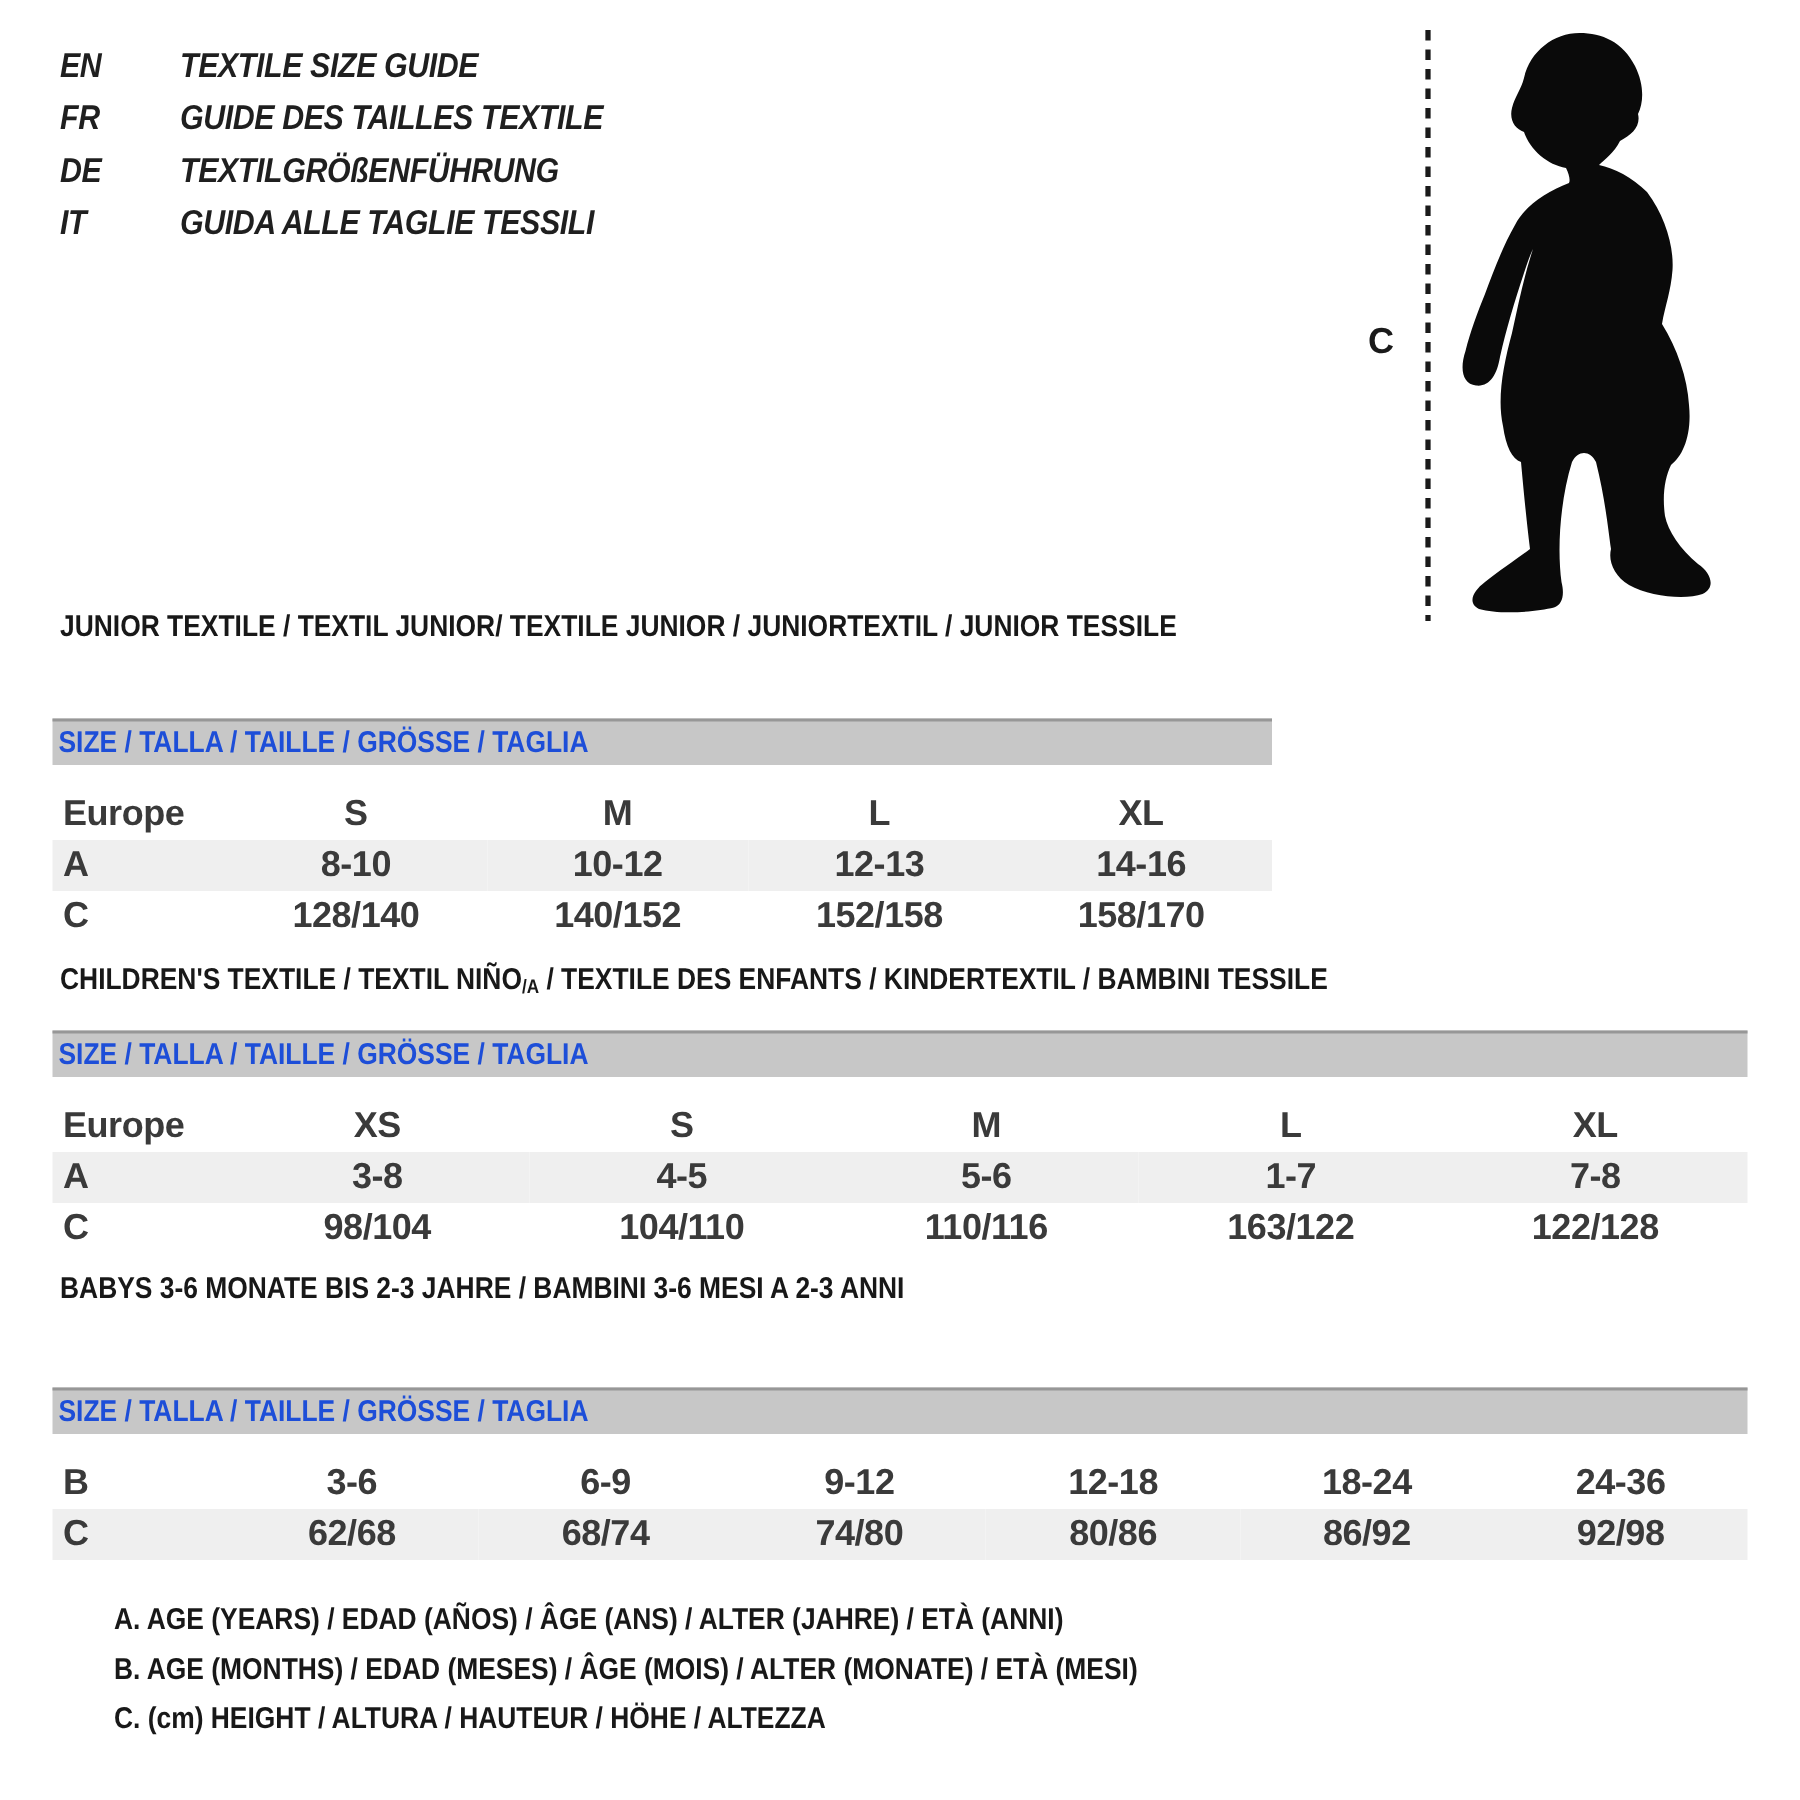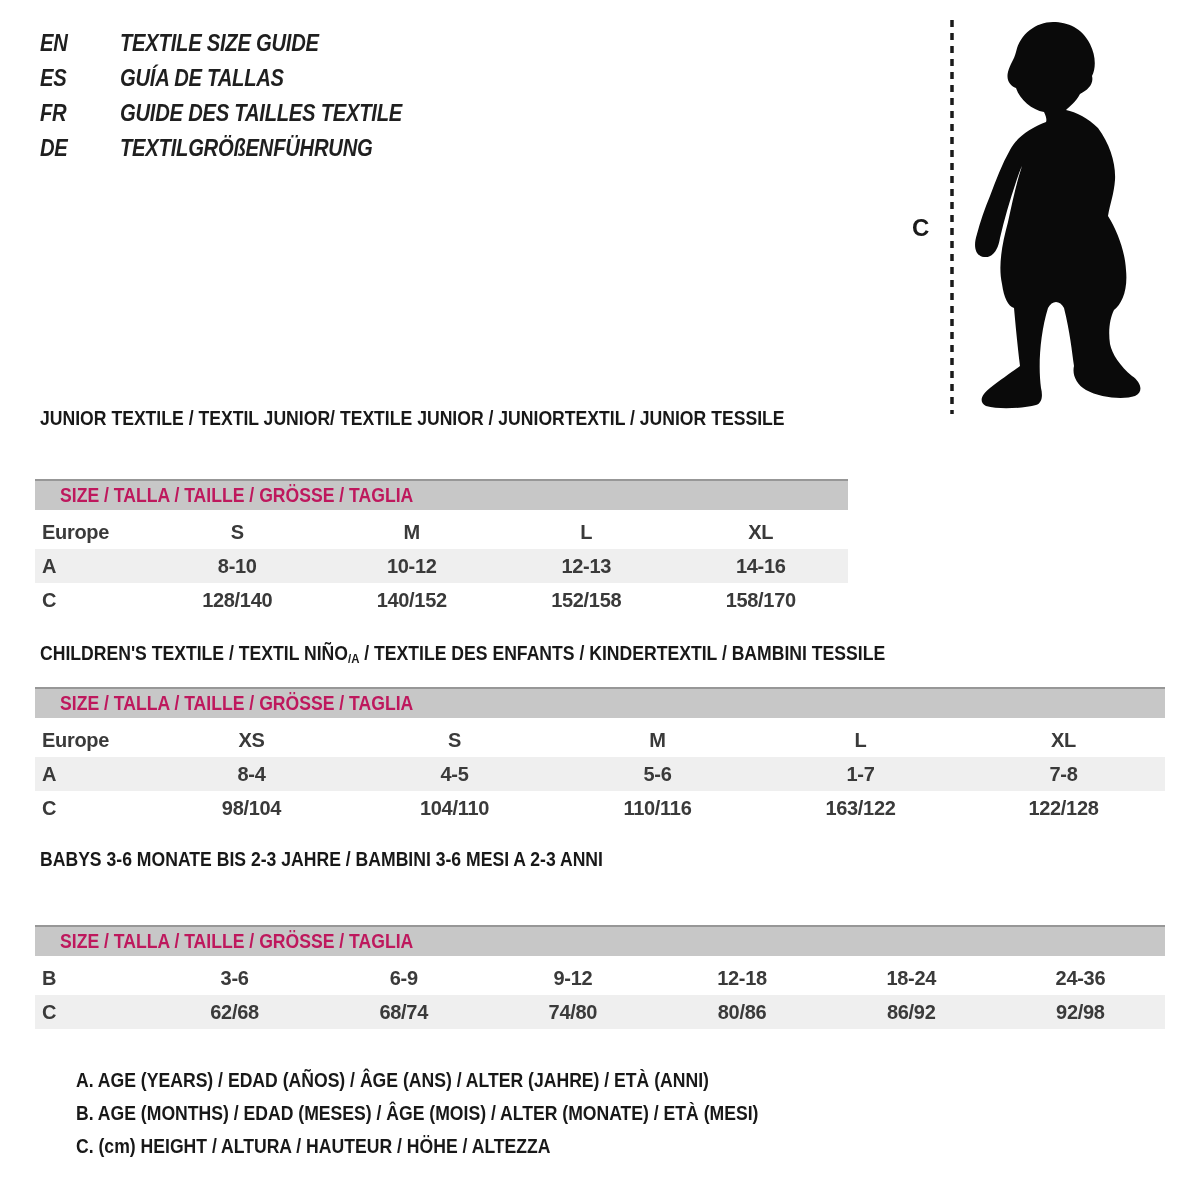"ES GUÍA DE TALLAS" div.lang-row { html: <div> <span>ES</span><span>GUÍA DE TALLAS</span> </div> -> none }
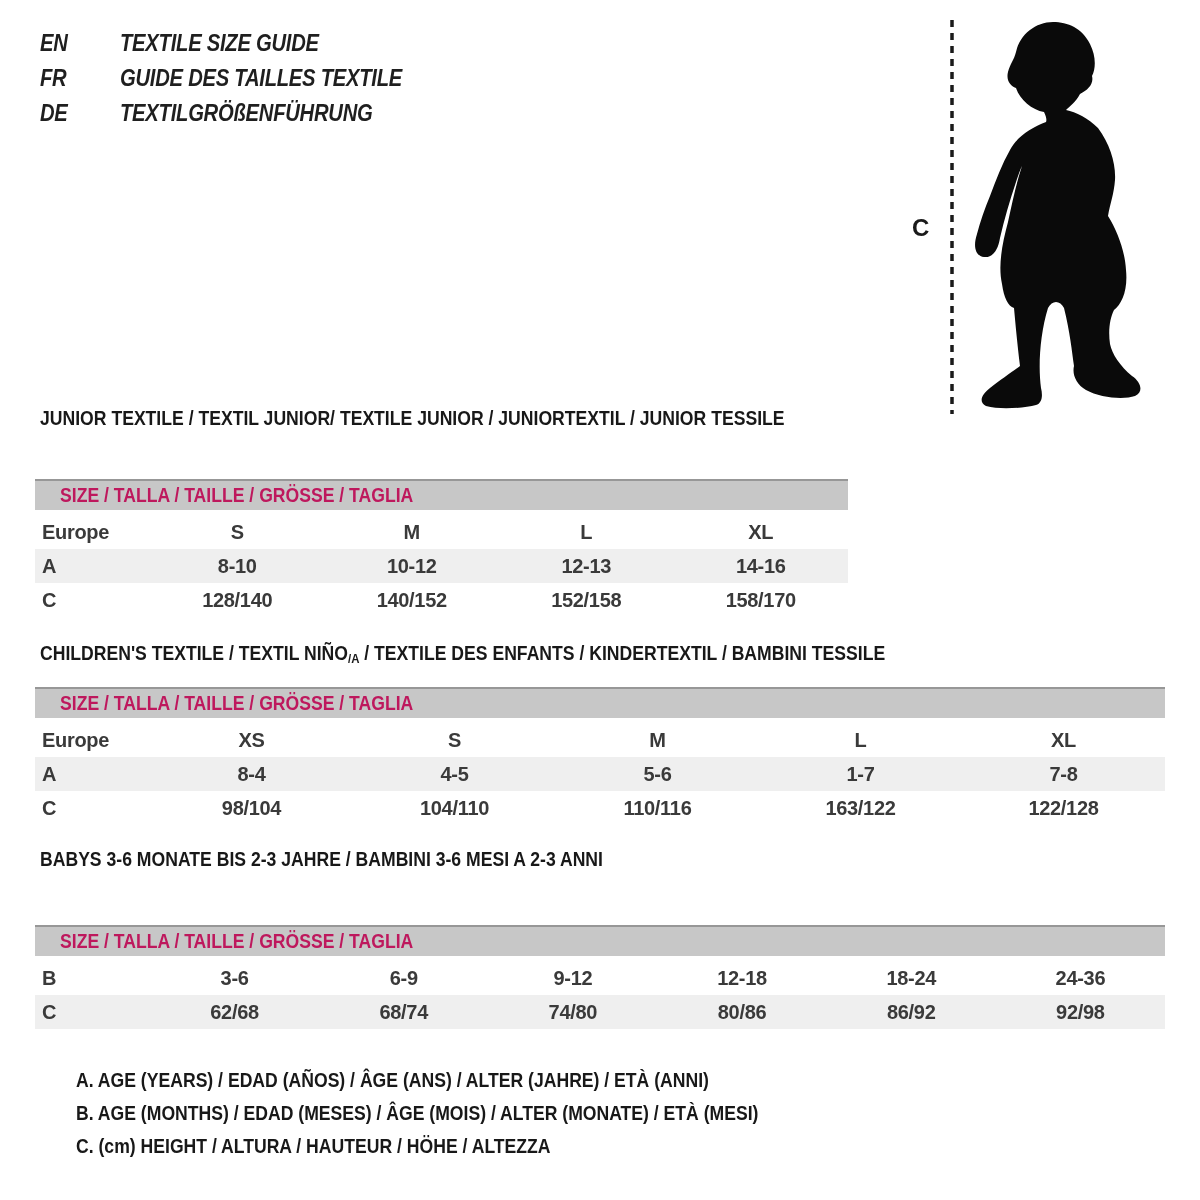"IT GUIDA ALLE TAGLIE TESSILI" div.lang-row { html: none -> <div> <span>IT</span><span>GUIDA ALLE TAGLIE TESSILI</span> </div> }
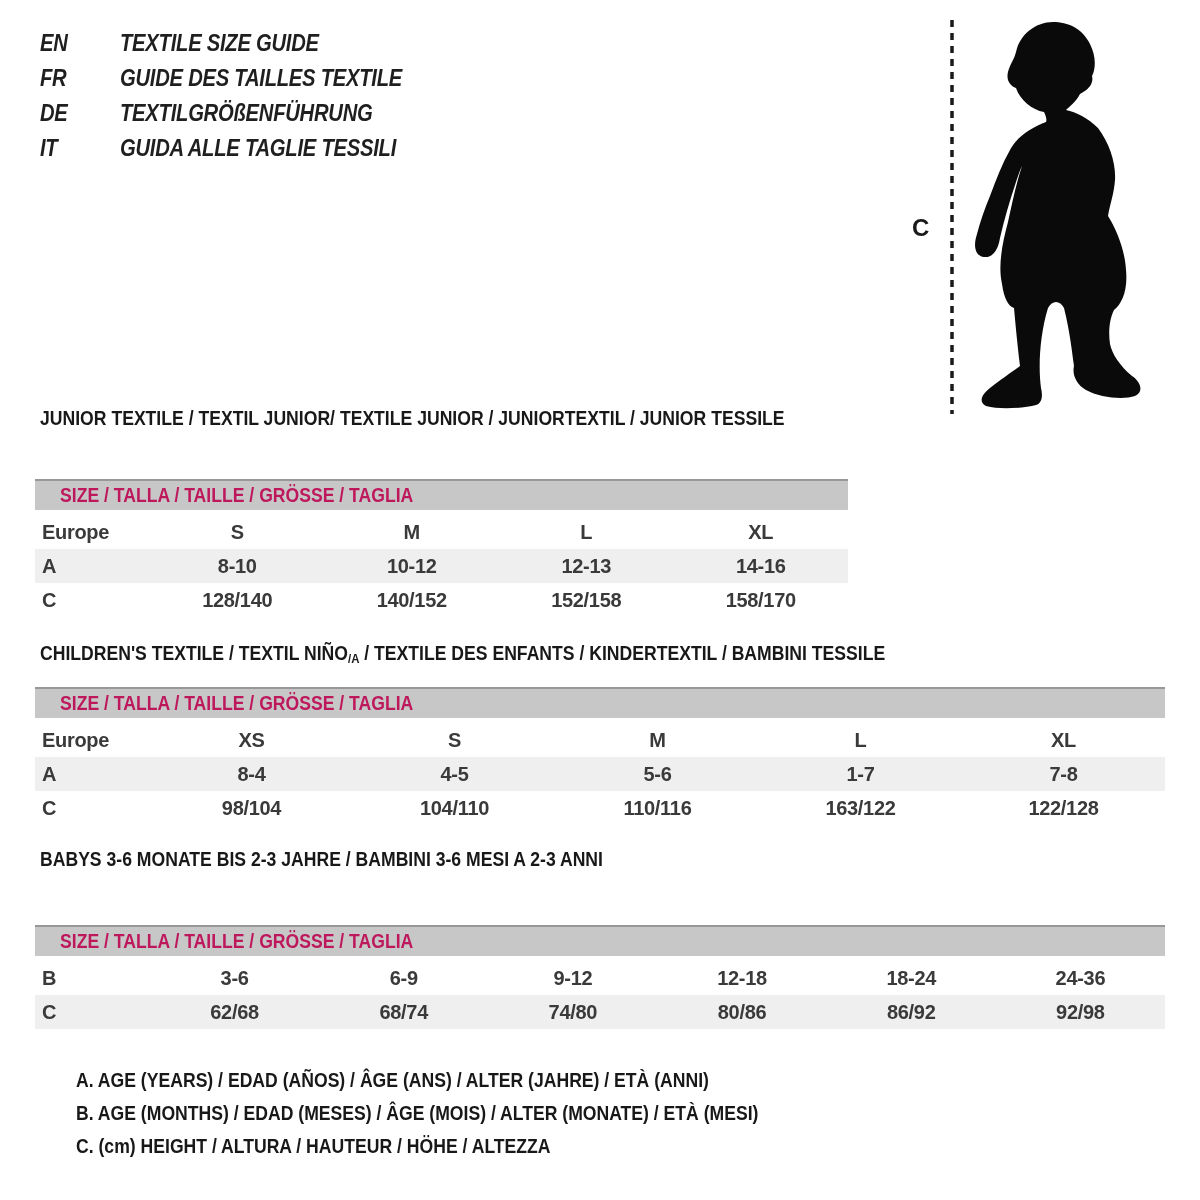"SIZE / TALLA / TAILLE" .size-header-bar { color: #be185d -> #1d4ed8; margin-bottom: 5px -> 16px; padding-left: 25px -> 4px }
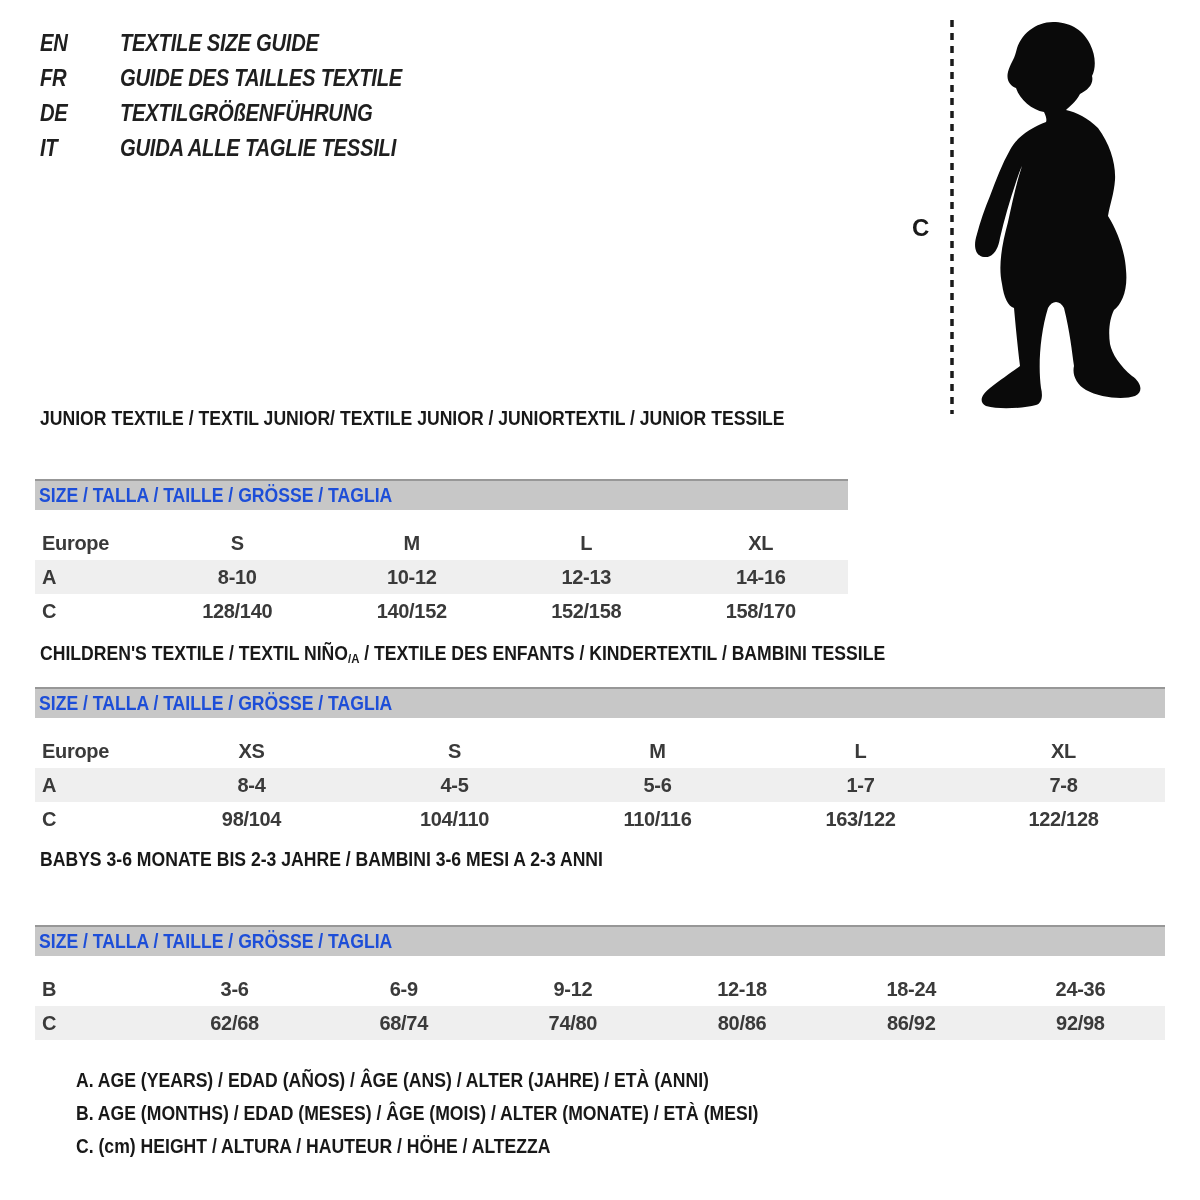"Europe" td { font-size: 20px -> 24px }
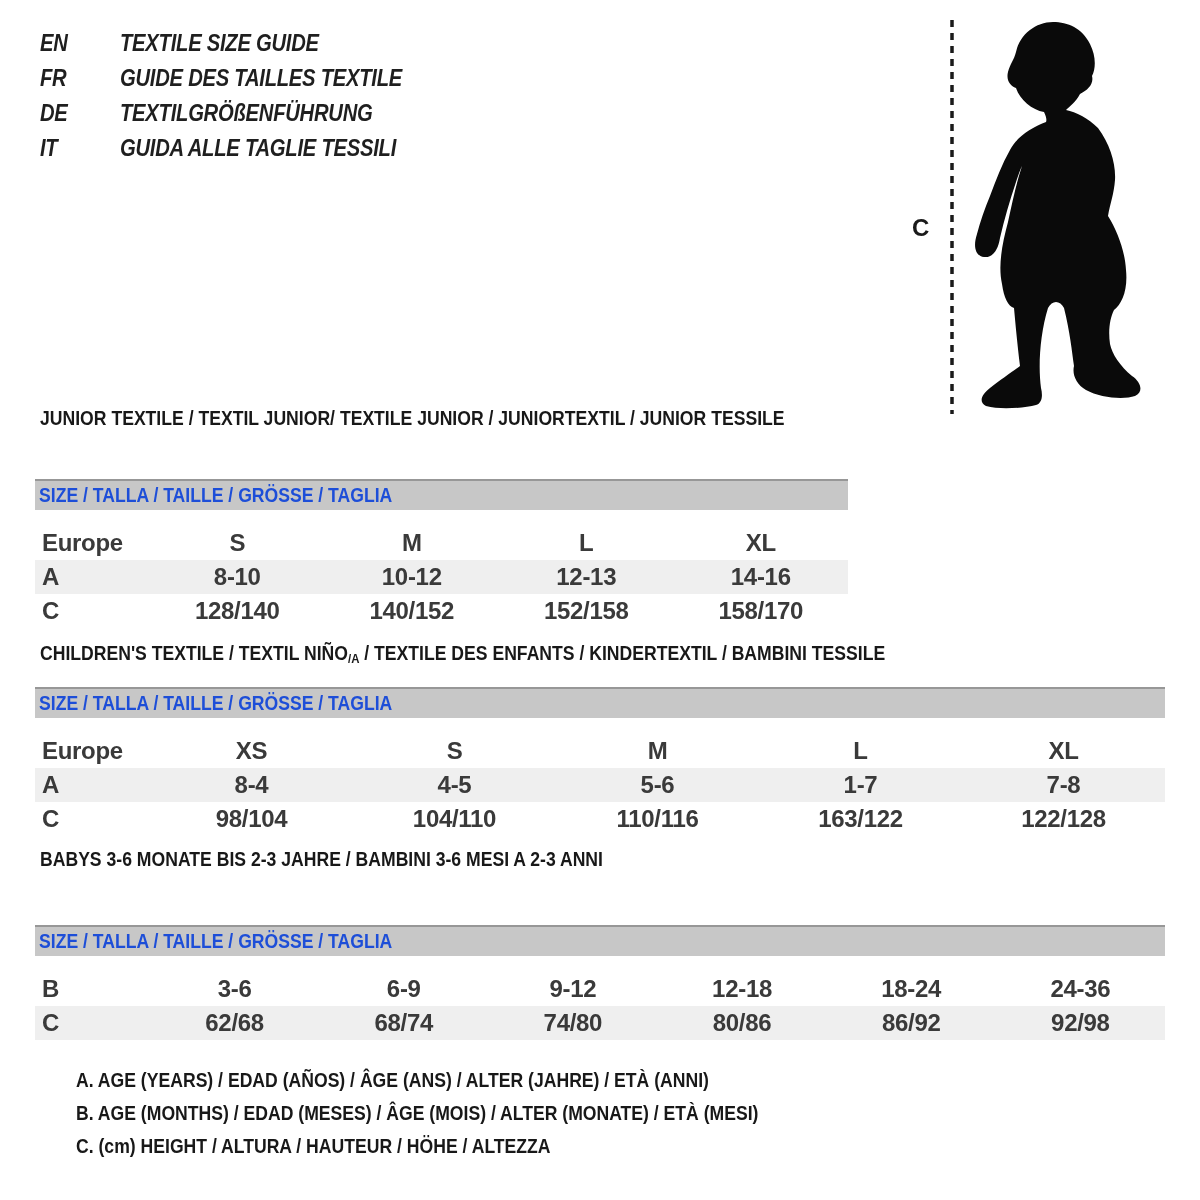"8-4" td { text: 8-4 -> 3-8 }
